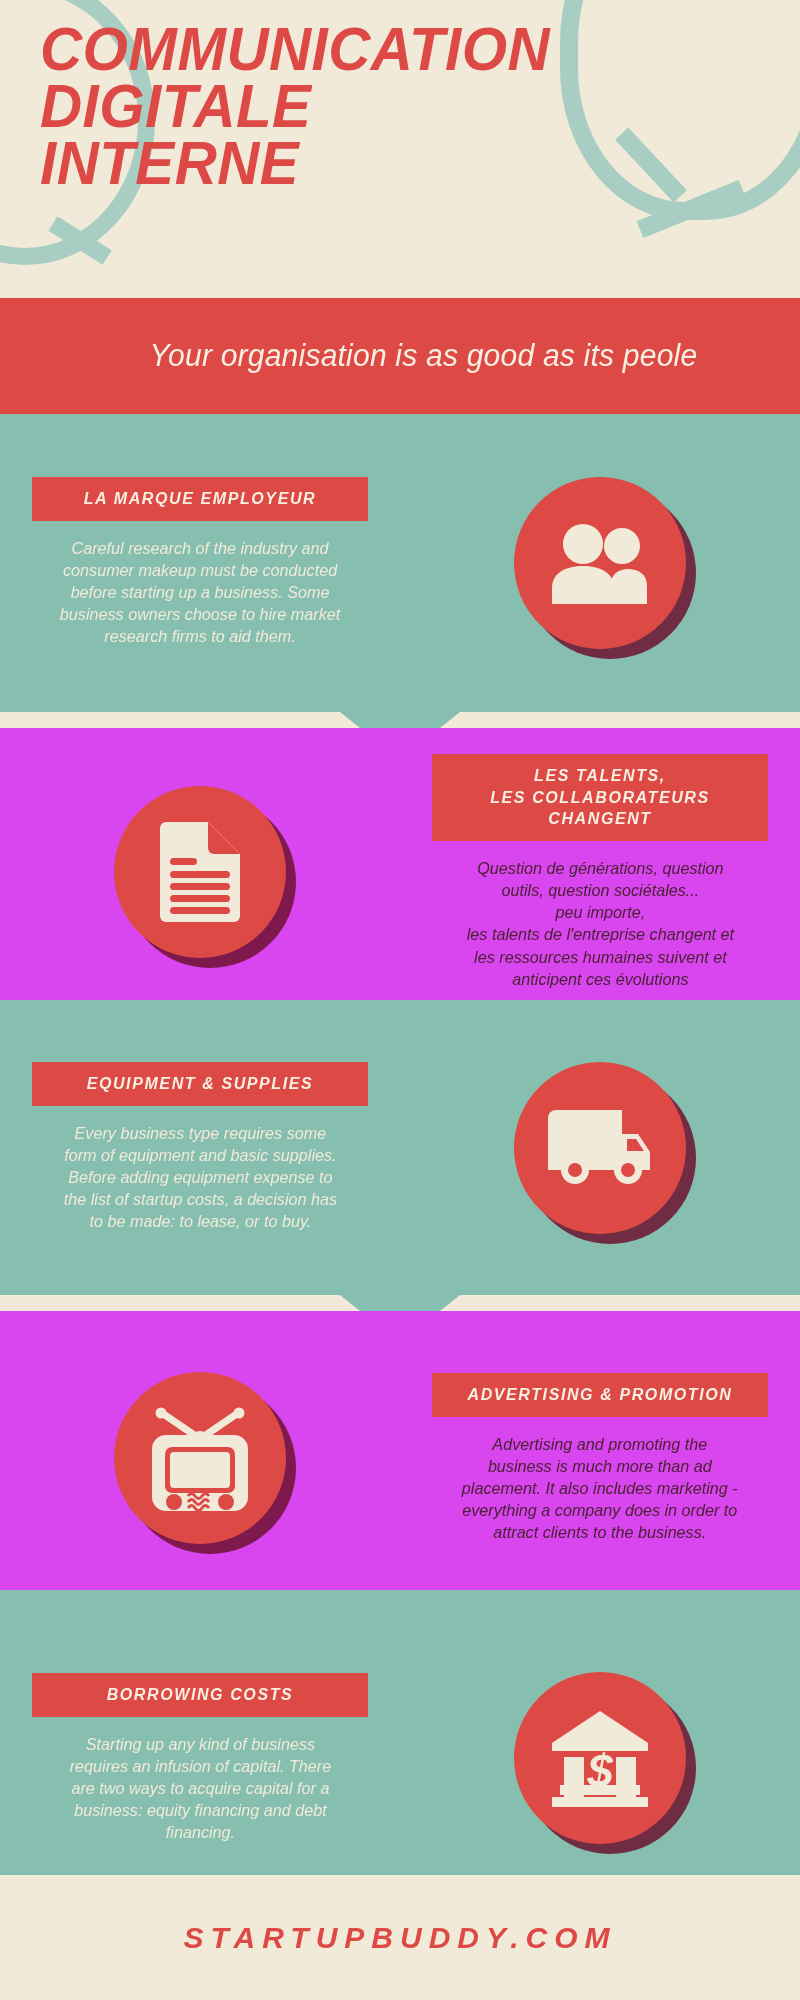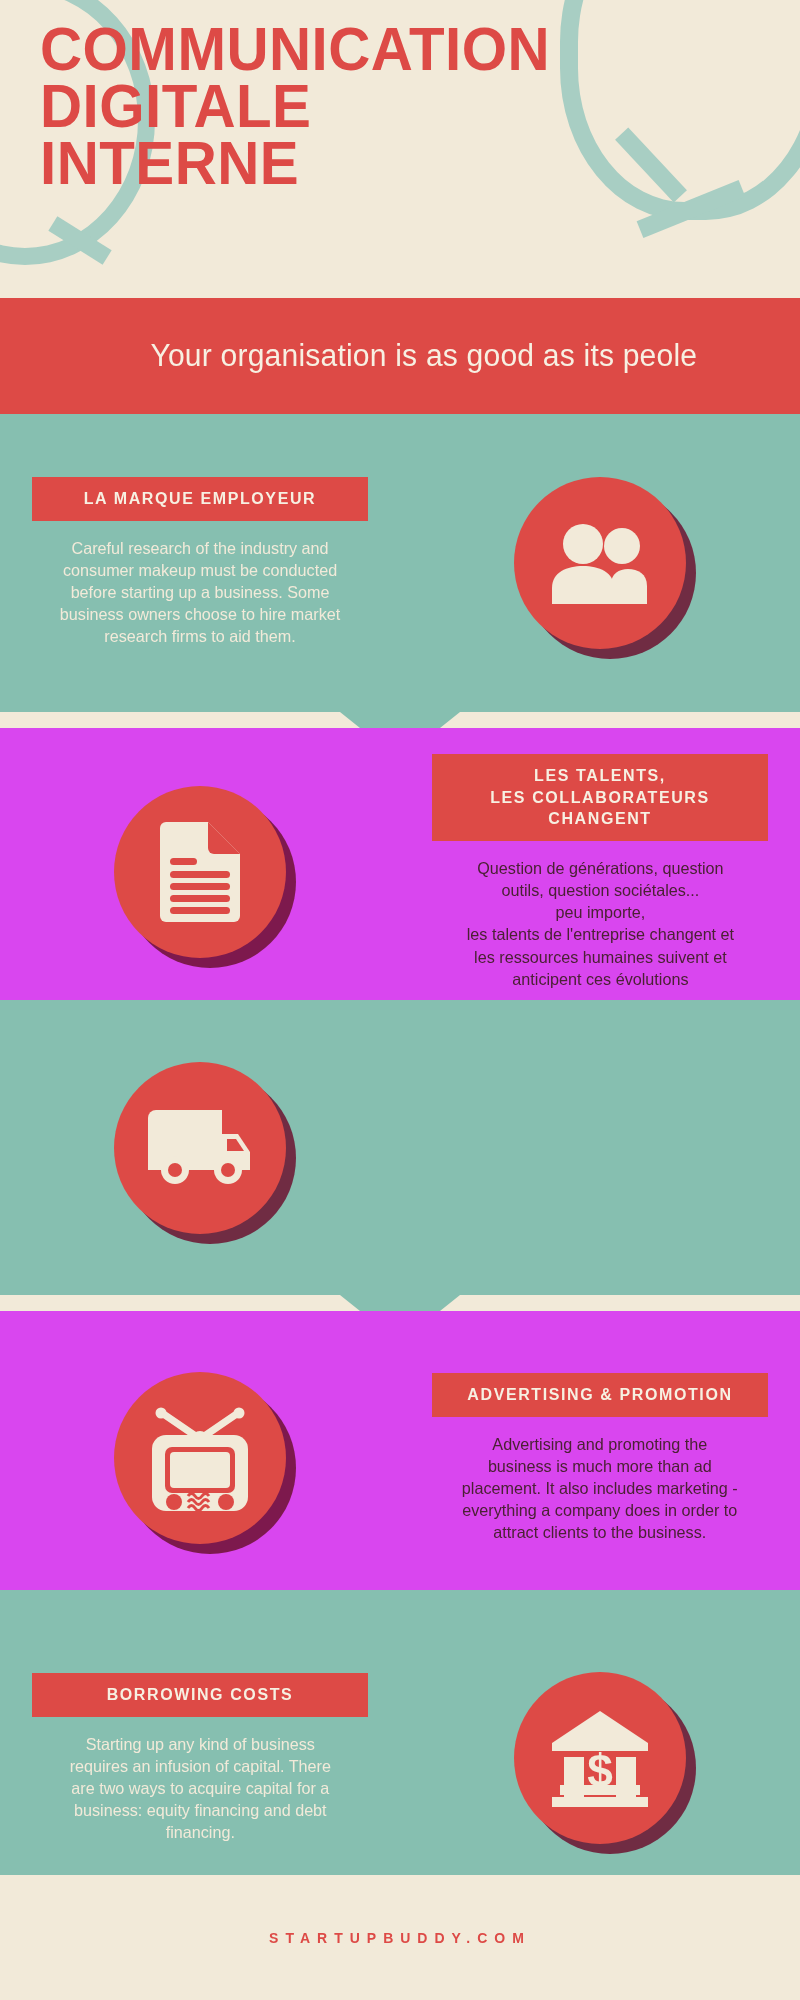"COMMUNICATION" .page { font-style: none -> italic }
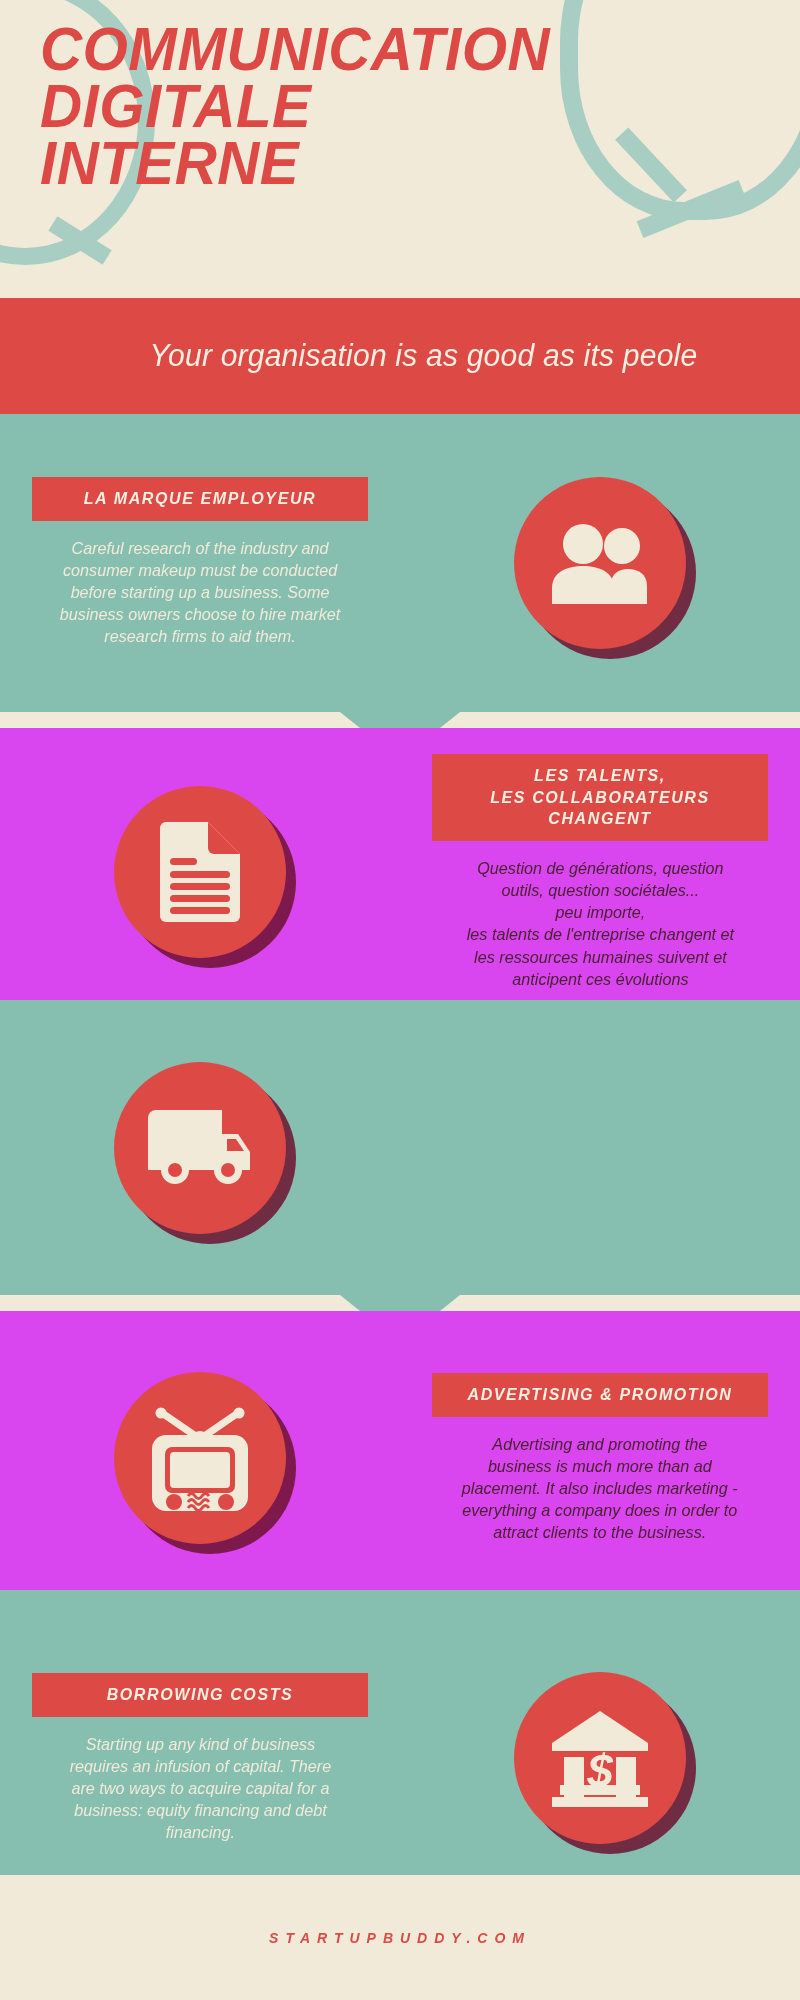"EQUIPMENT & SUPPLIES" div.col-text { html: none -> <div> <div>EQUIPMENT &amp; SUPPLIES</div> <div>Every business type requires some form of equipment and basic supplies. Before adding equipment expense to the list of startup costs, a decision has to be made: to lease, or to buy.</div> </div> }
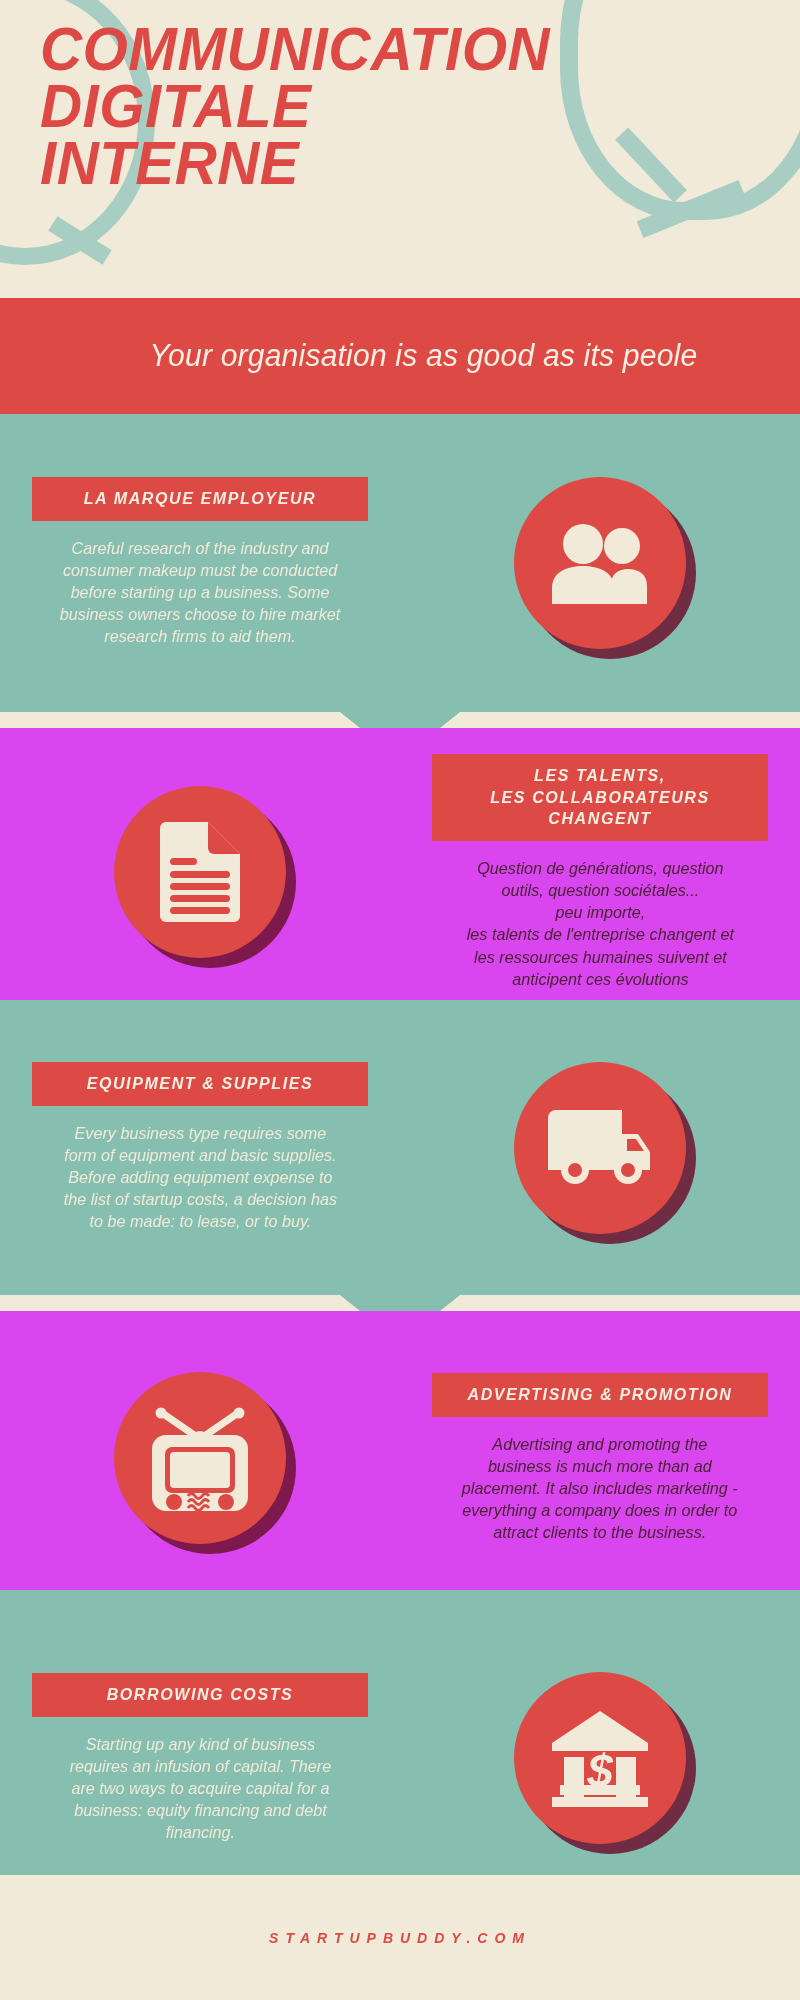"STARTUPBUDDY.COM" .footer-text { font-size: 14px -> 30px }
